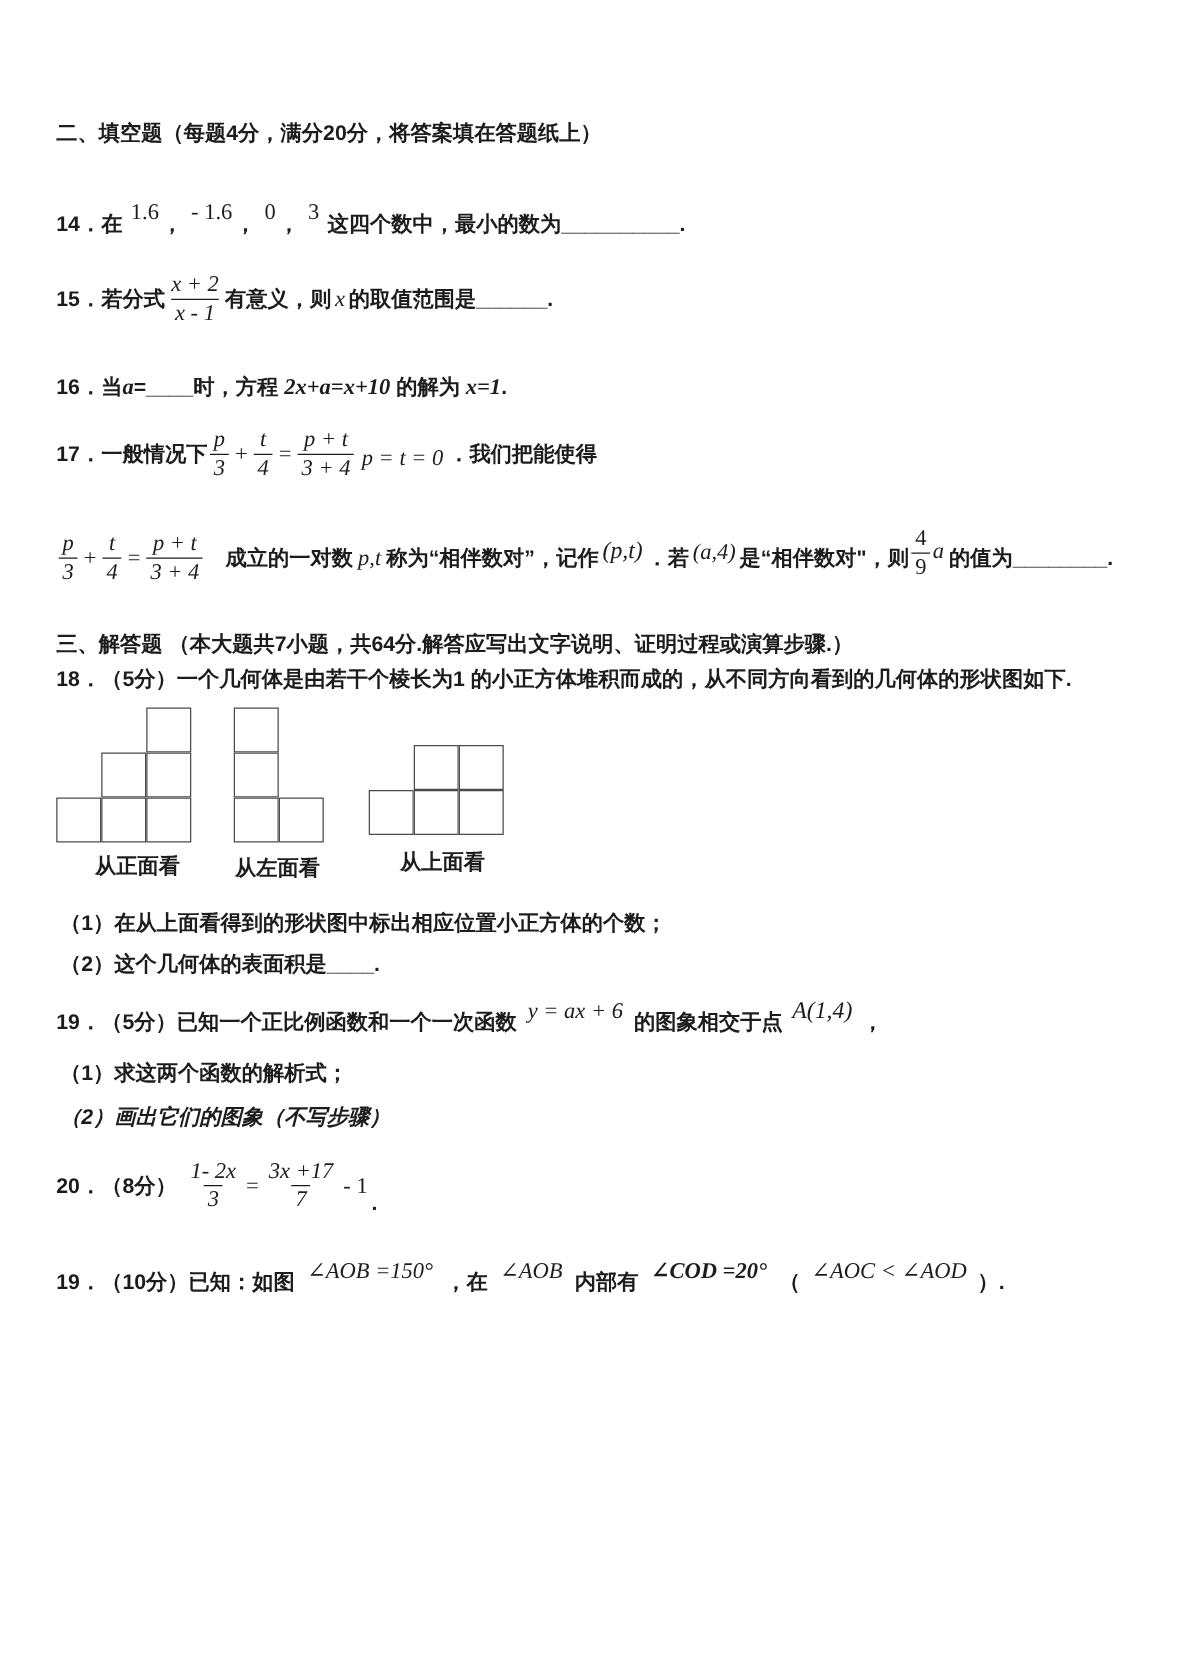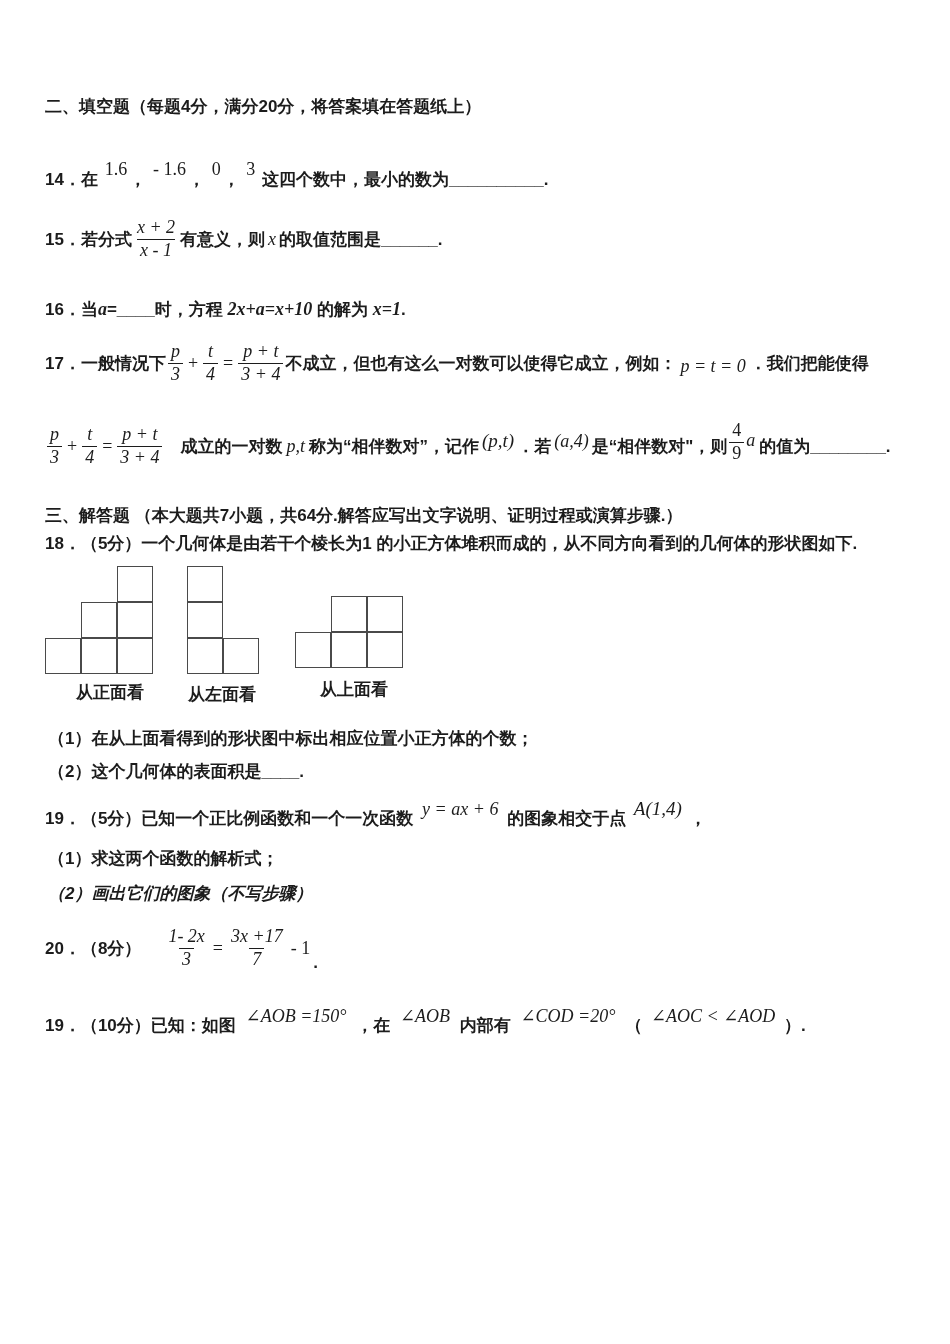"不成立，但也有这么一对数可以使得它成立，例如：" span { html: <span>不成立，但也有这么一对数可以使得它成立，例如：</span> -> none }
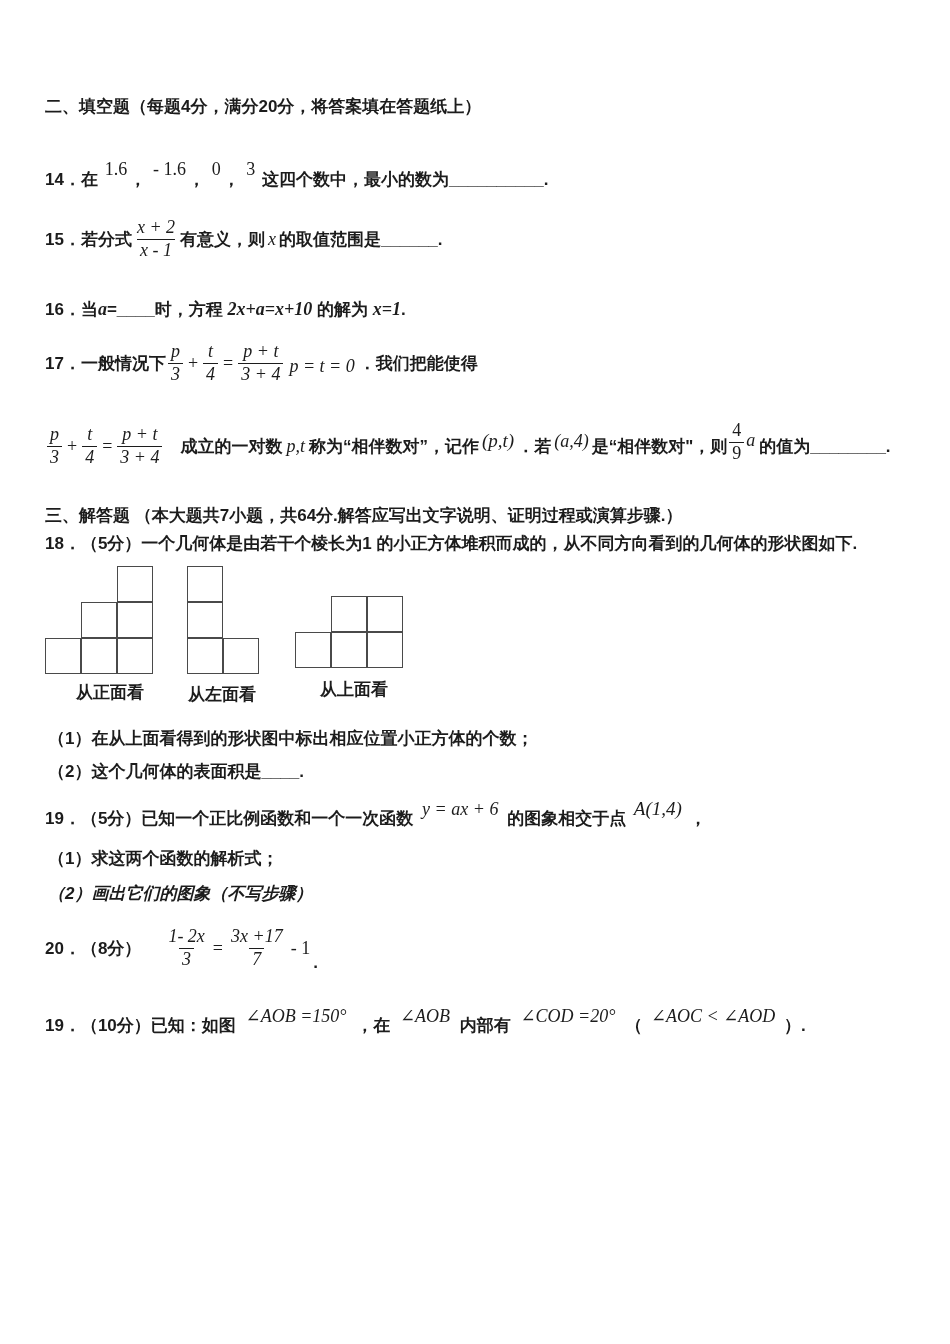"1- 2x" span.frac { margin-left: 24px -> 8px }
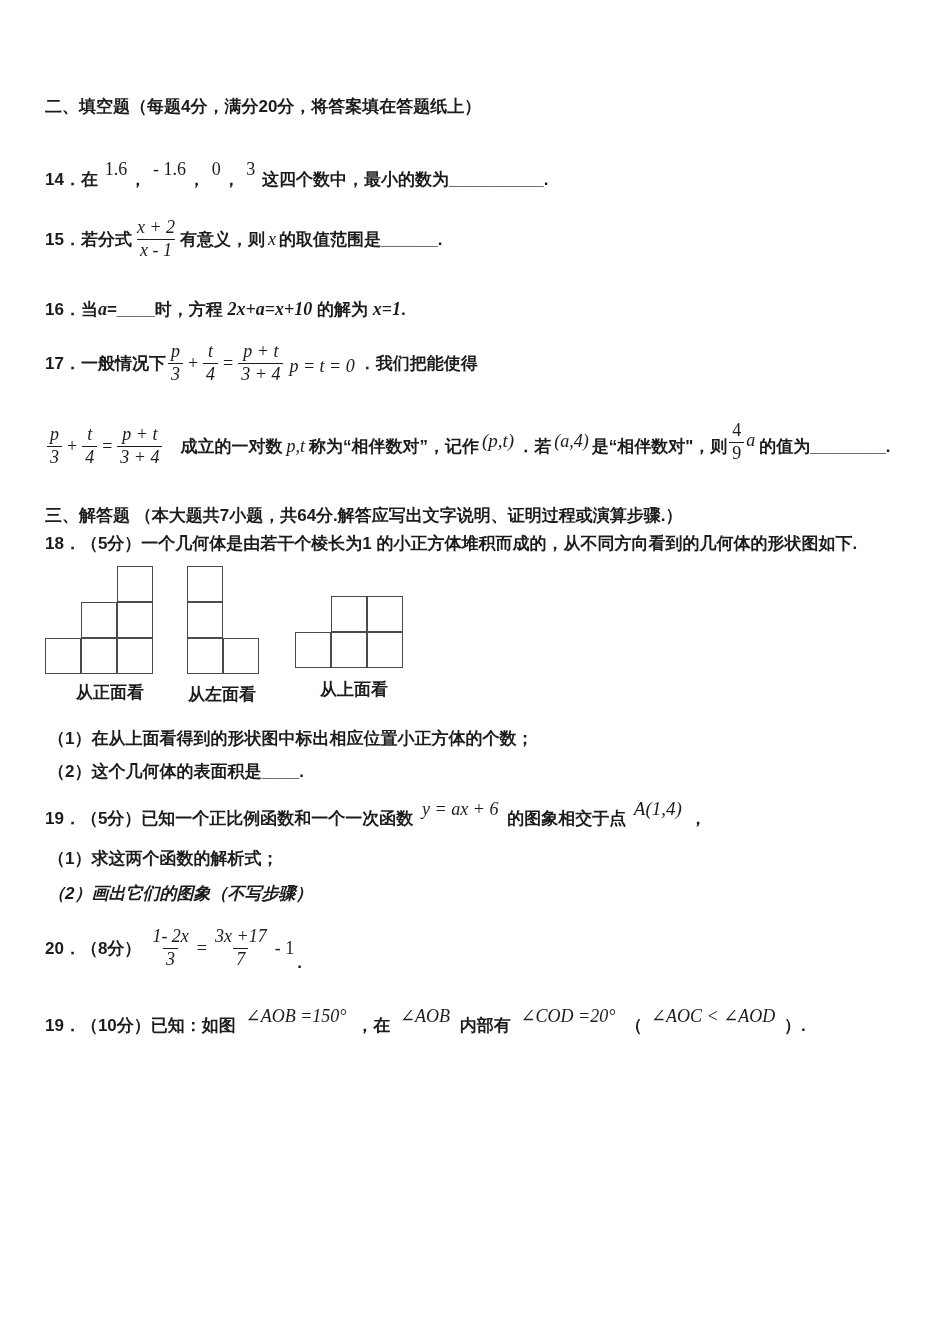"∠COD =20°" span.m { font-weight: none -> bold }
